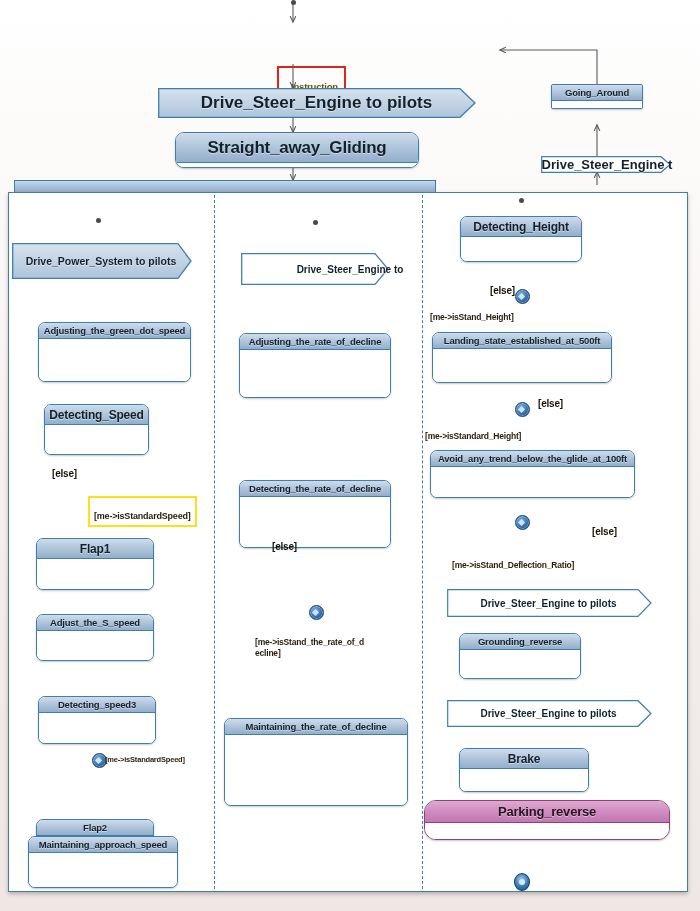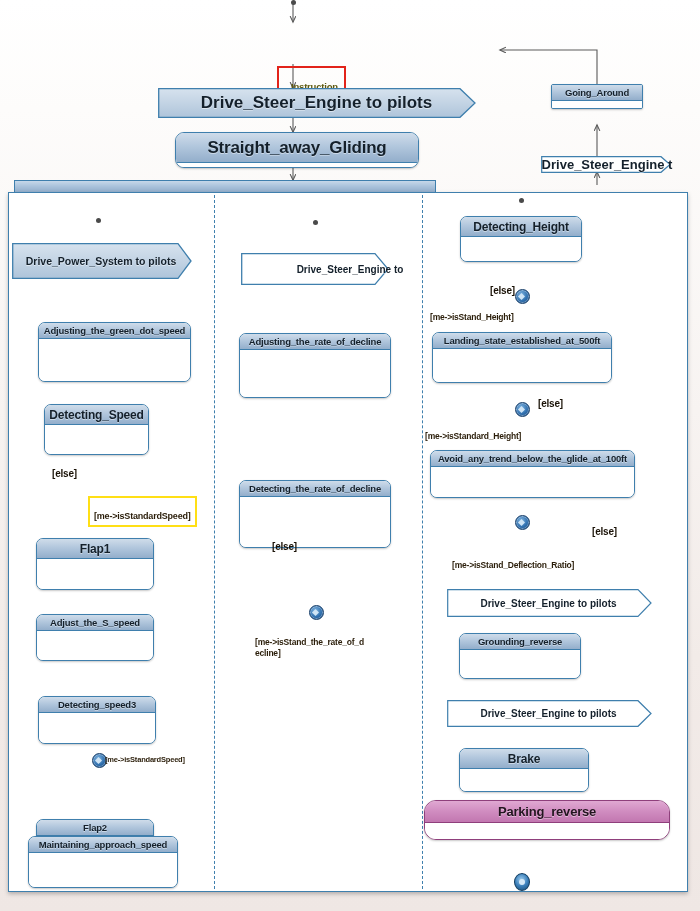"Maintaining_the_rate_of_decline" div.node { html: none -> <div> <div>Maintaining_the_rate_of_decline</div> <div></div> </div> }
